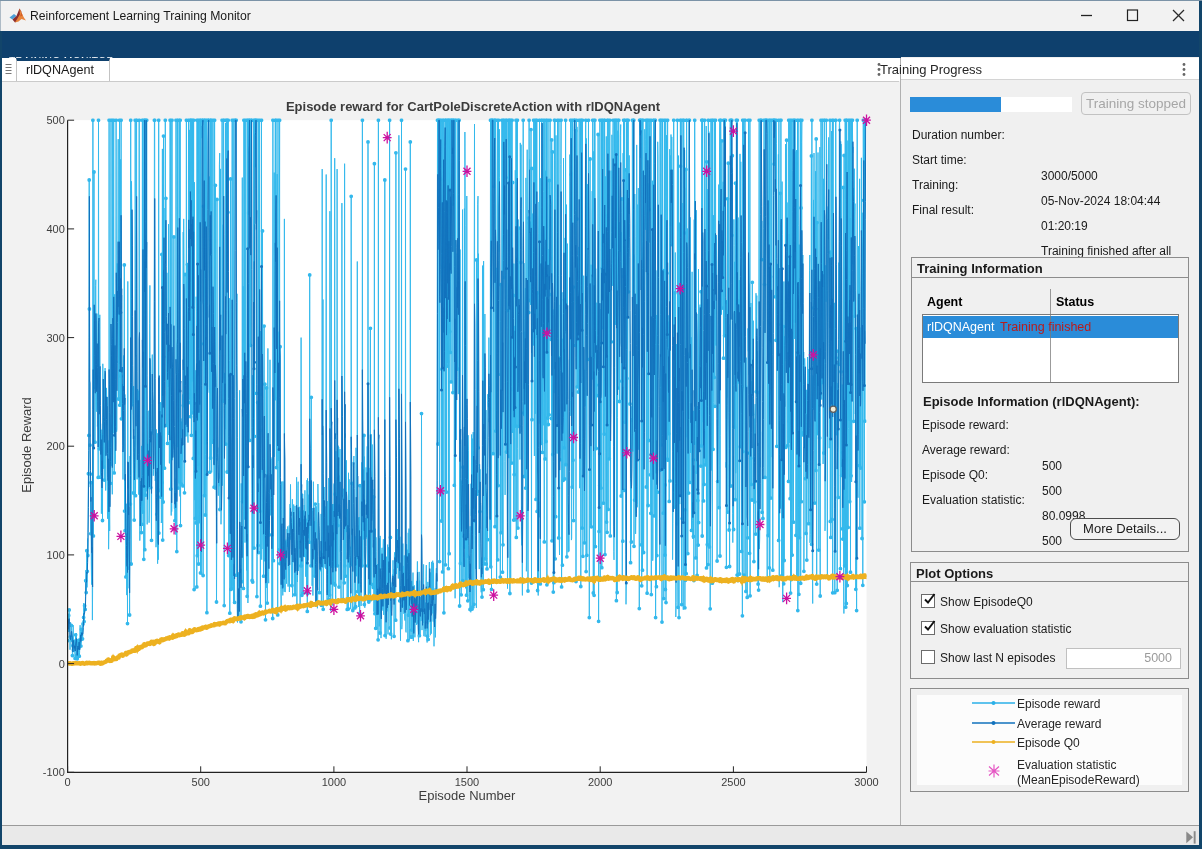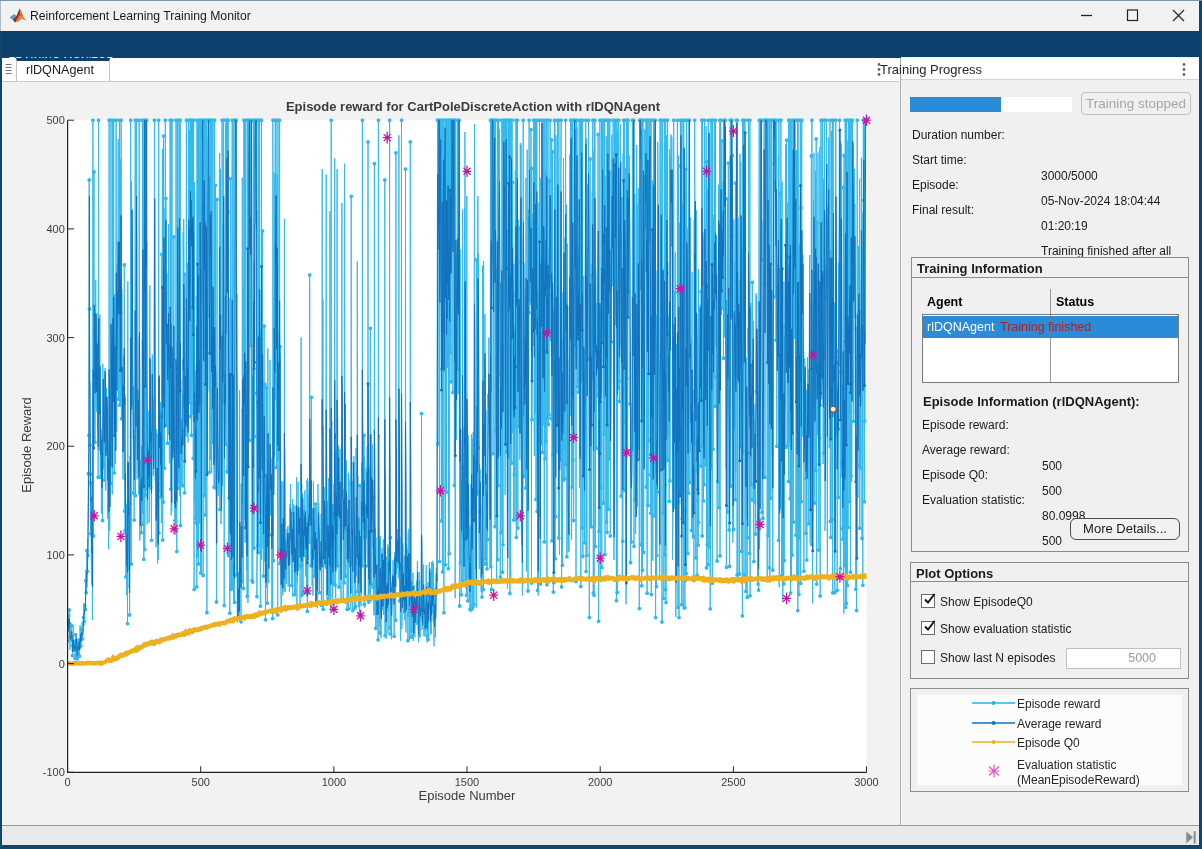"Episode:" div.lbl { text: Episode -> Training }
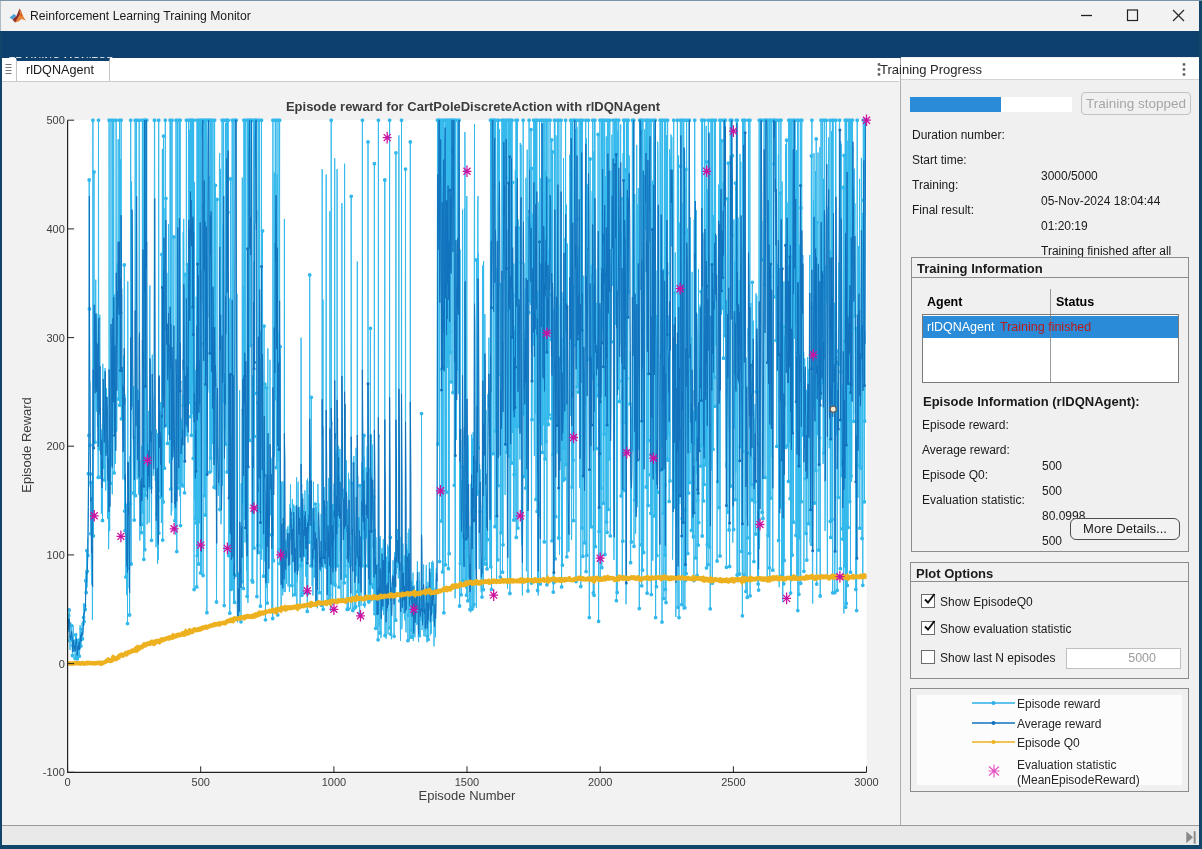"5000" #ninput { padding-right: 24px -> 8px }
